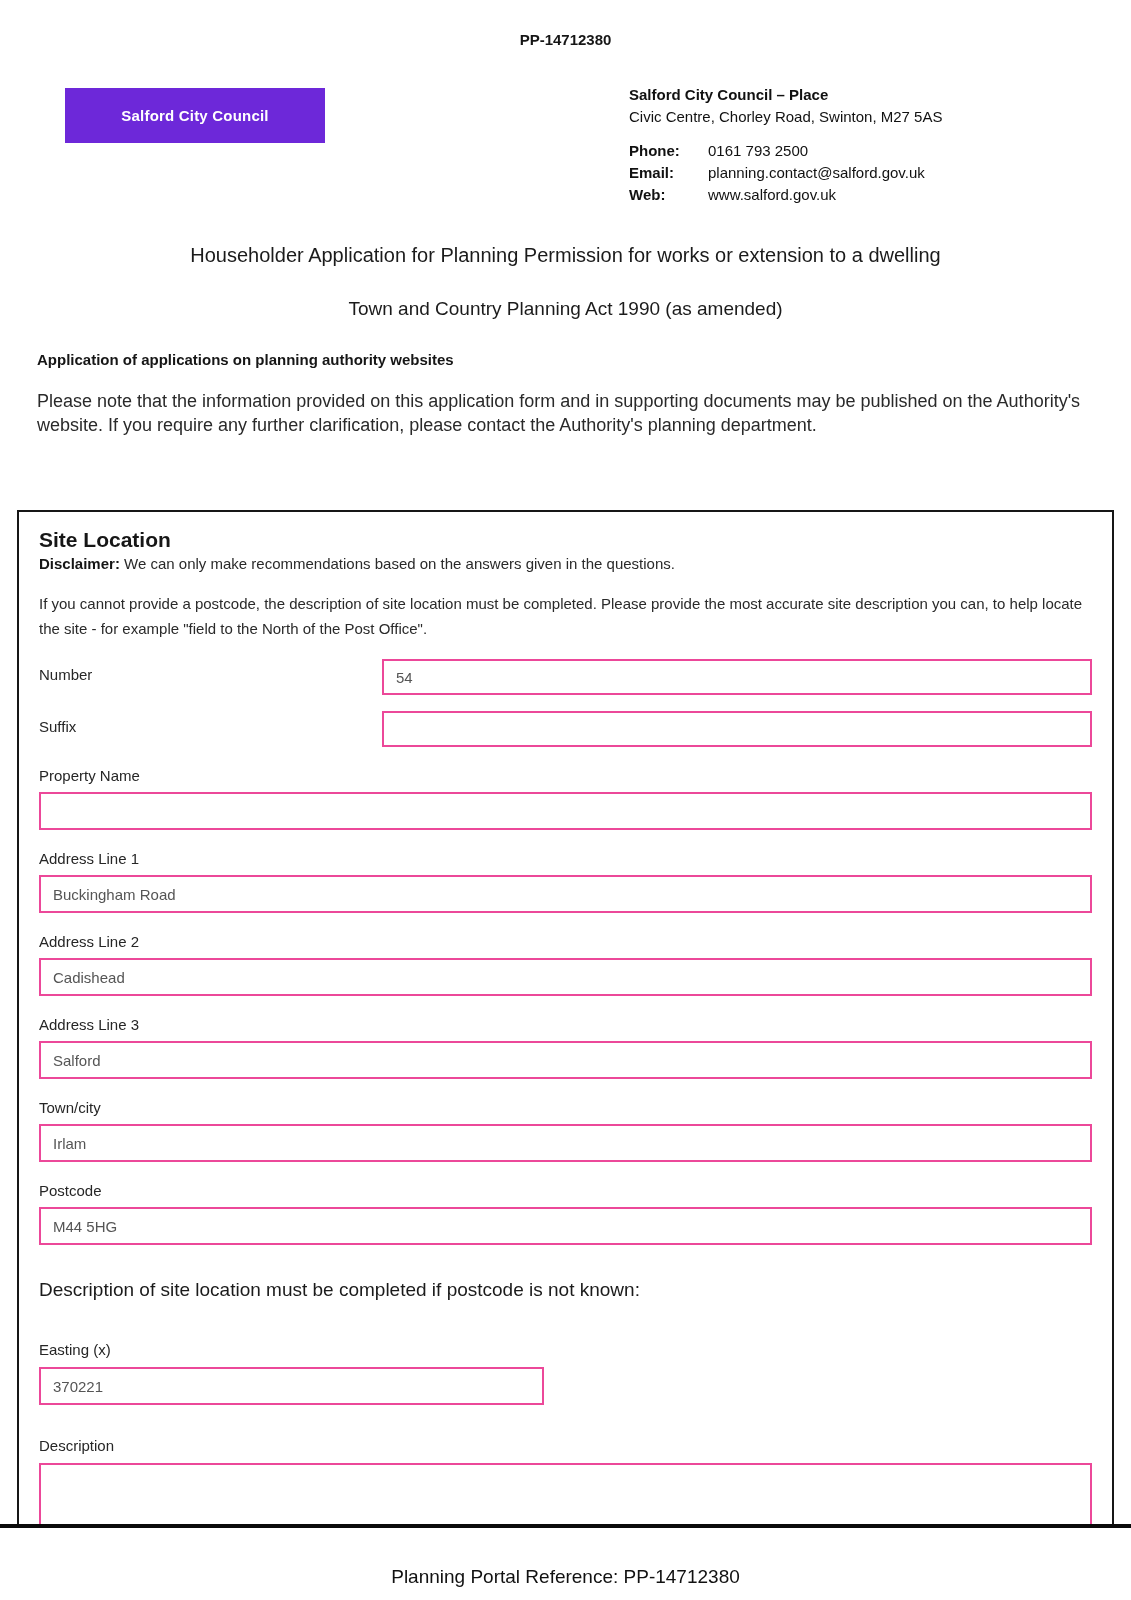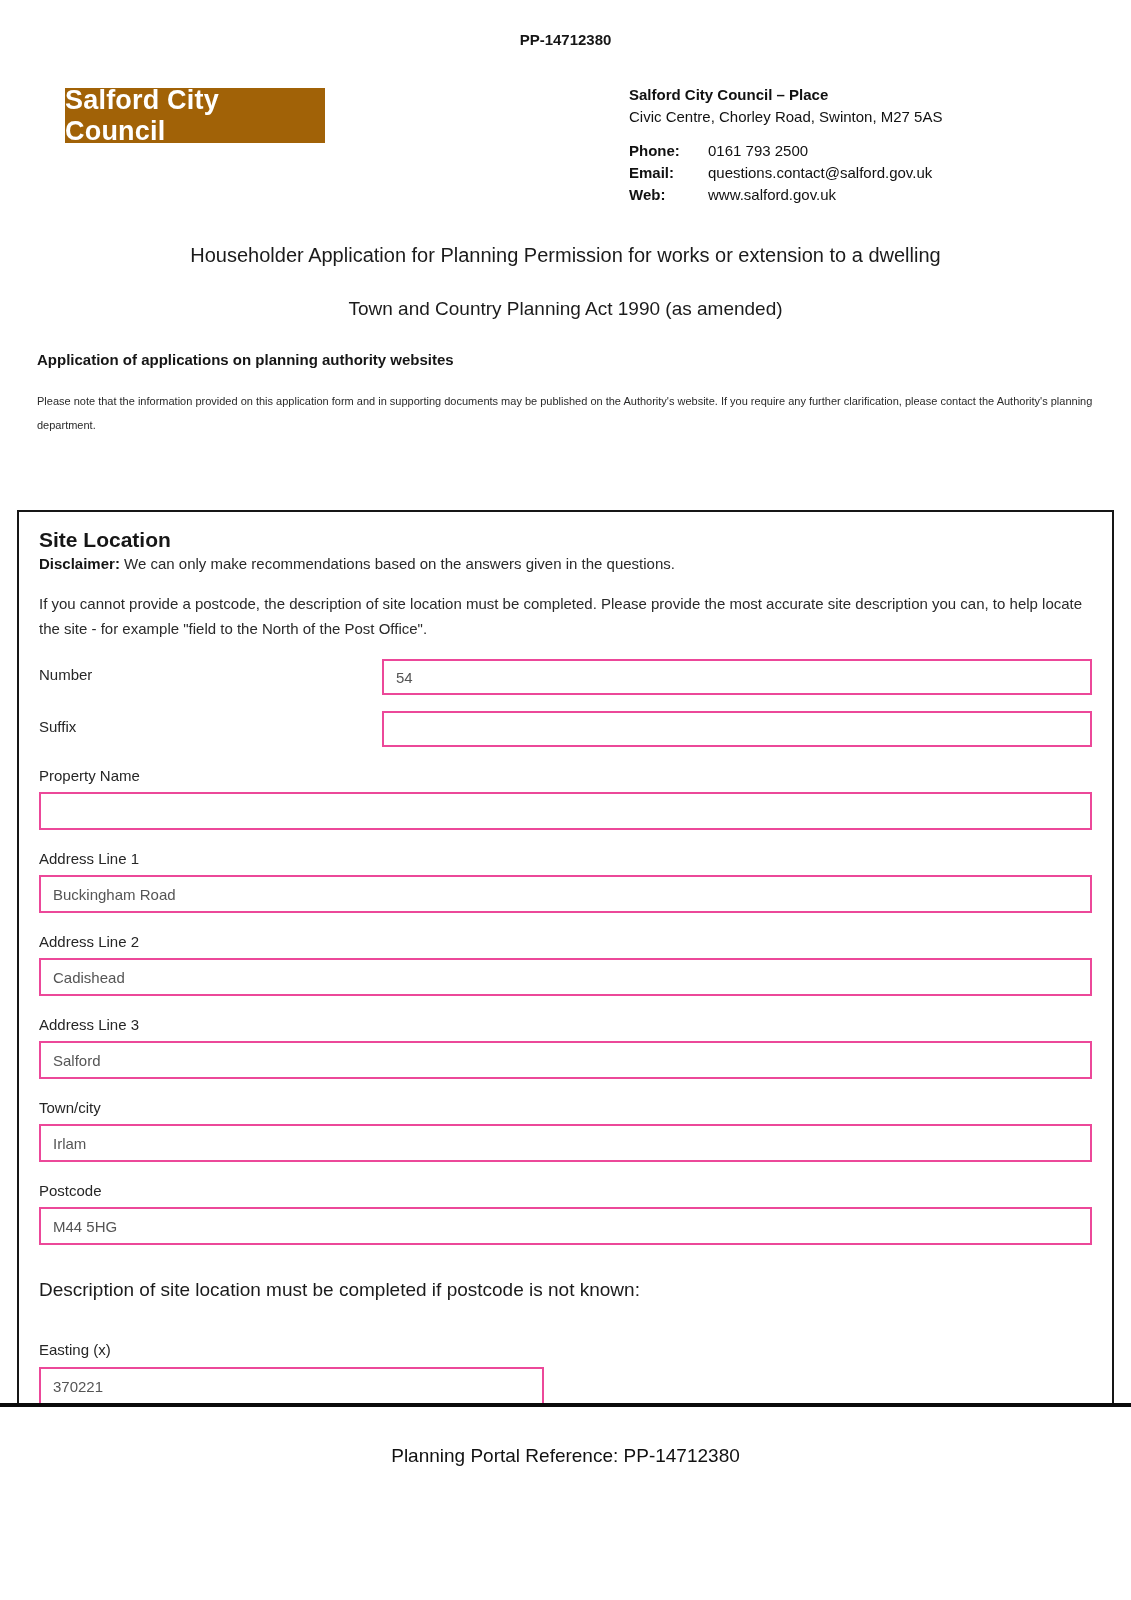"Salford City Council" .logo-box { background: #a16207 -> #6d28d9; font-size: 27px -> 15px }
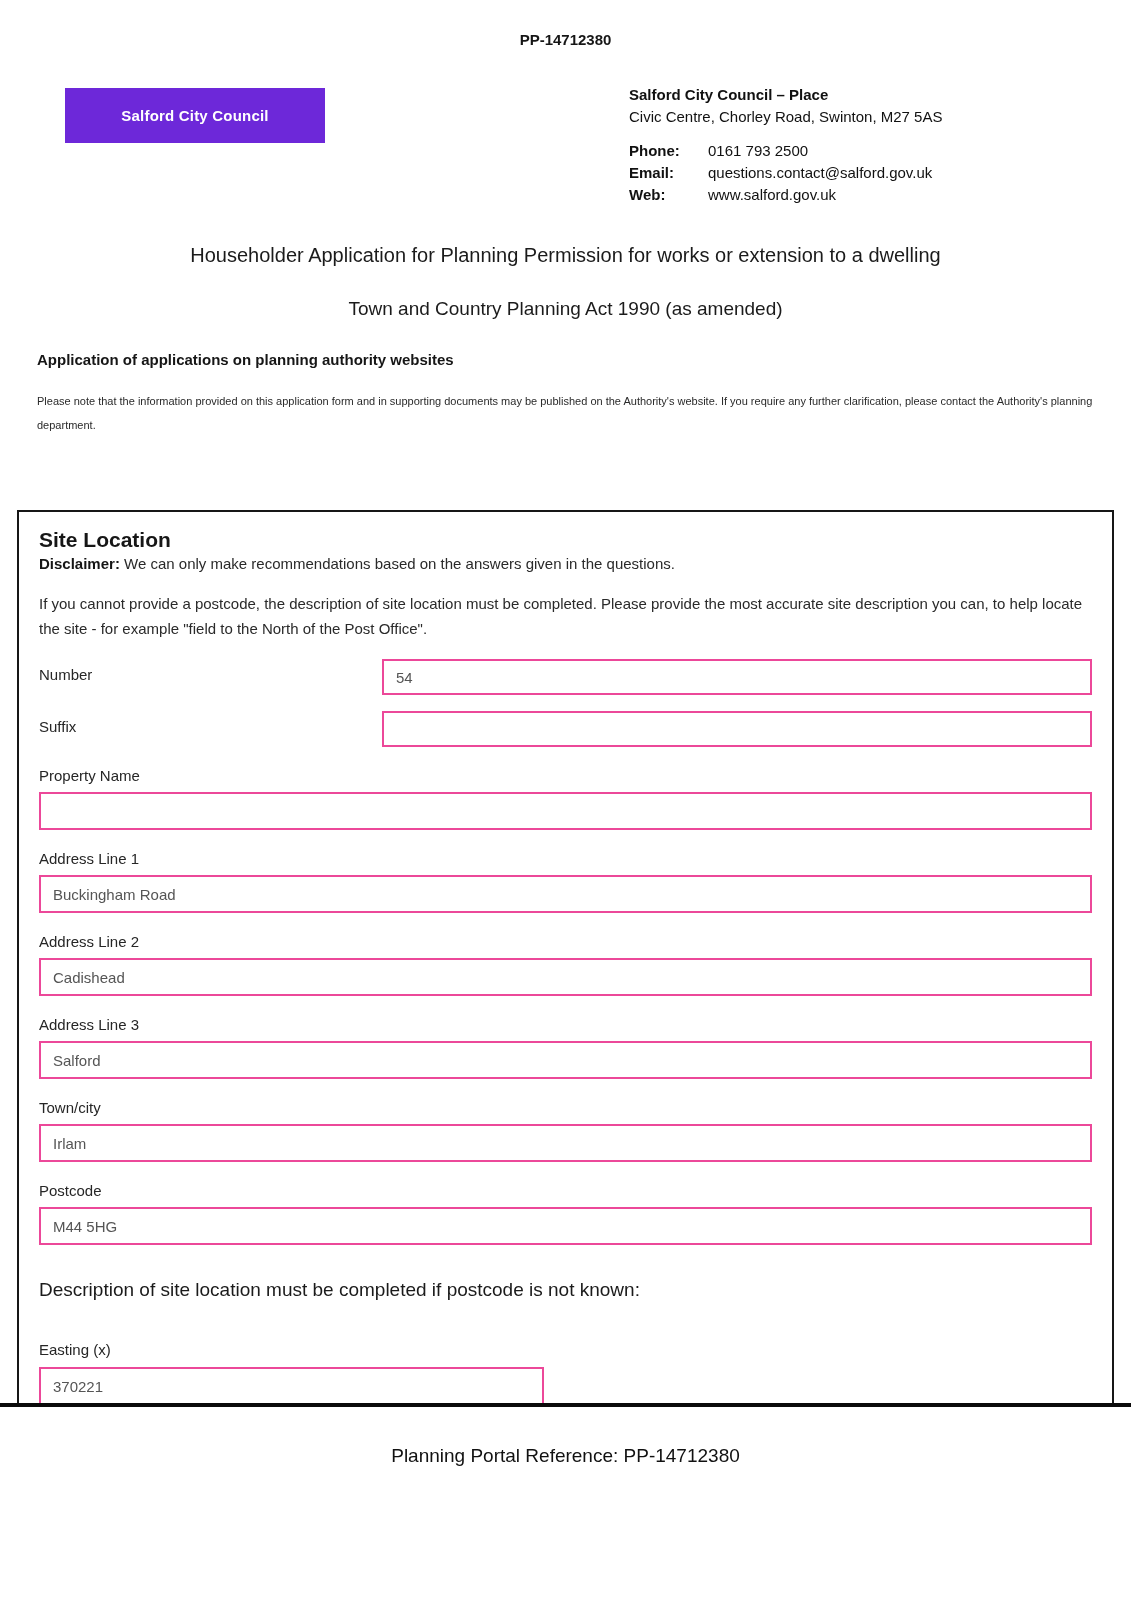"questions.contact@salford.gov.uk" span.contact-value { text: questions.contact@salford.gov.uk -> planning.contact@salford.gov.uk }
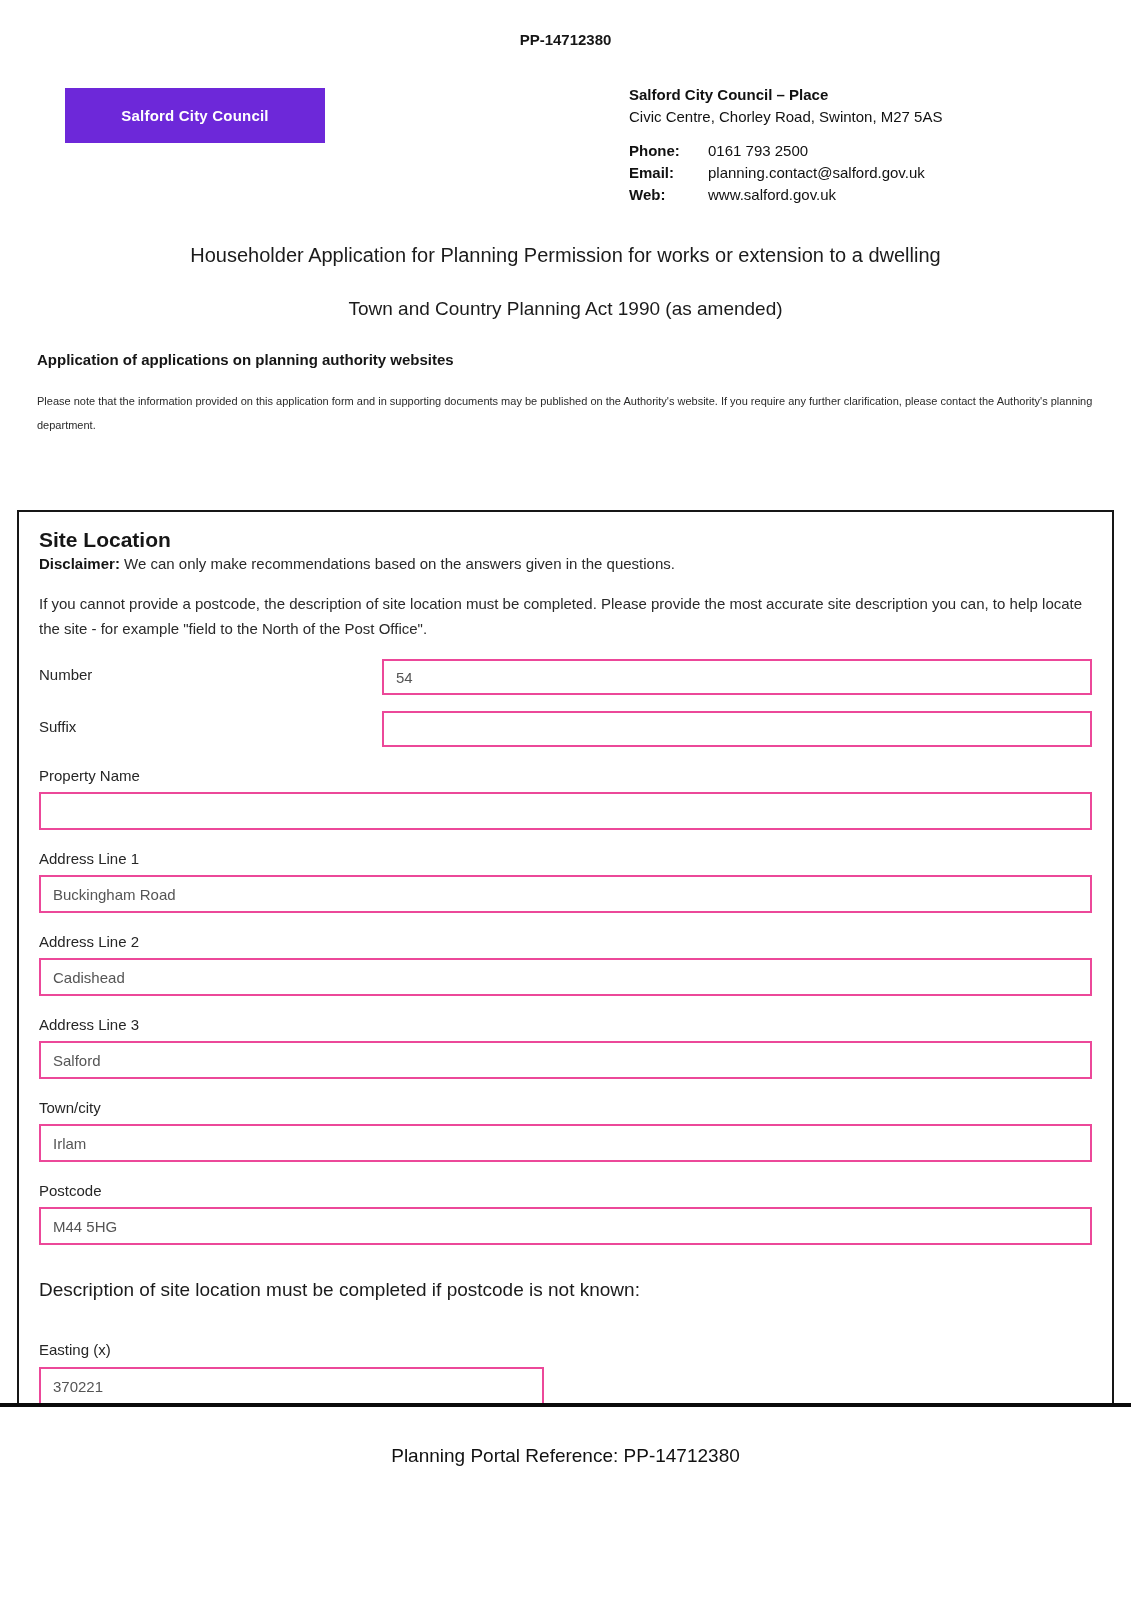"Please note that the information" .pub-body { font-size: 11px -> 18px }
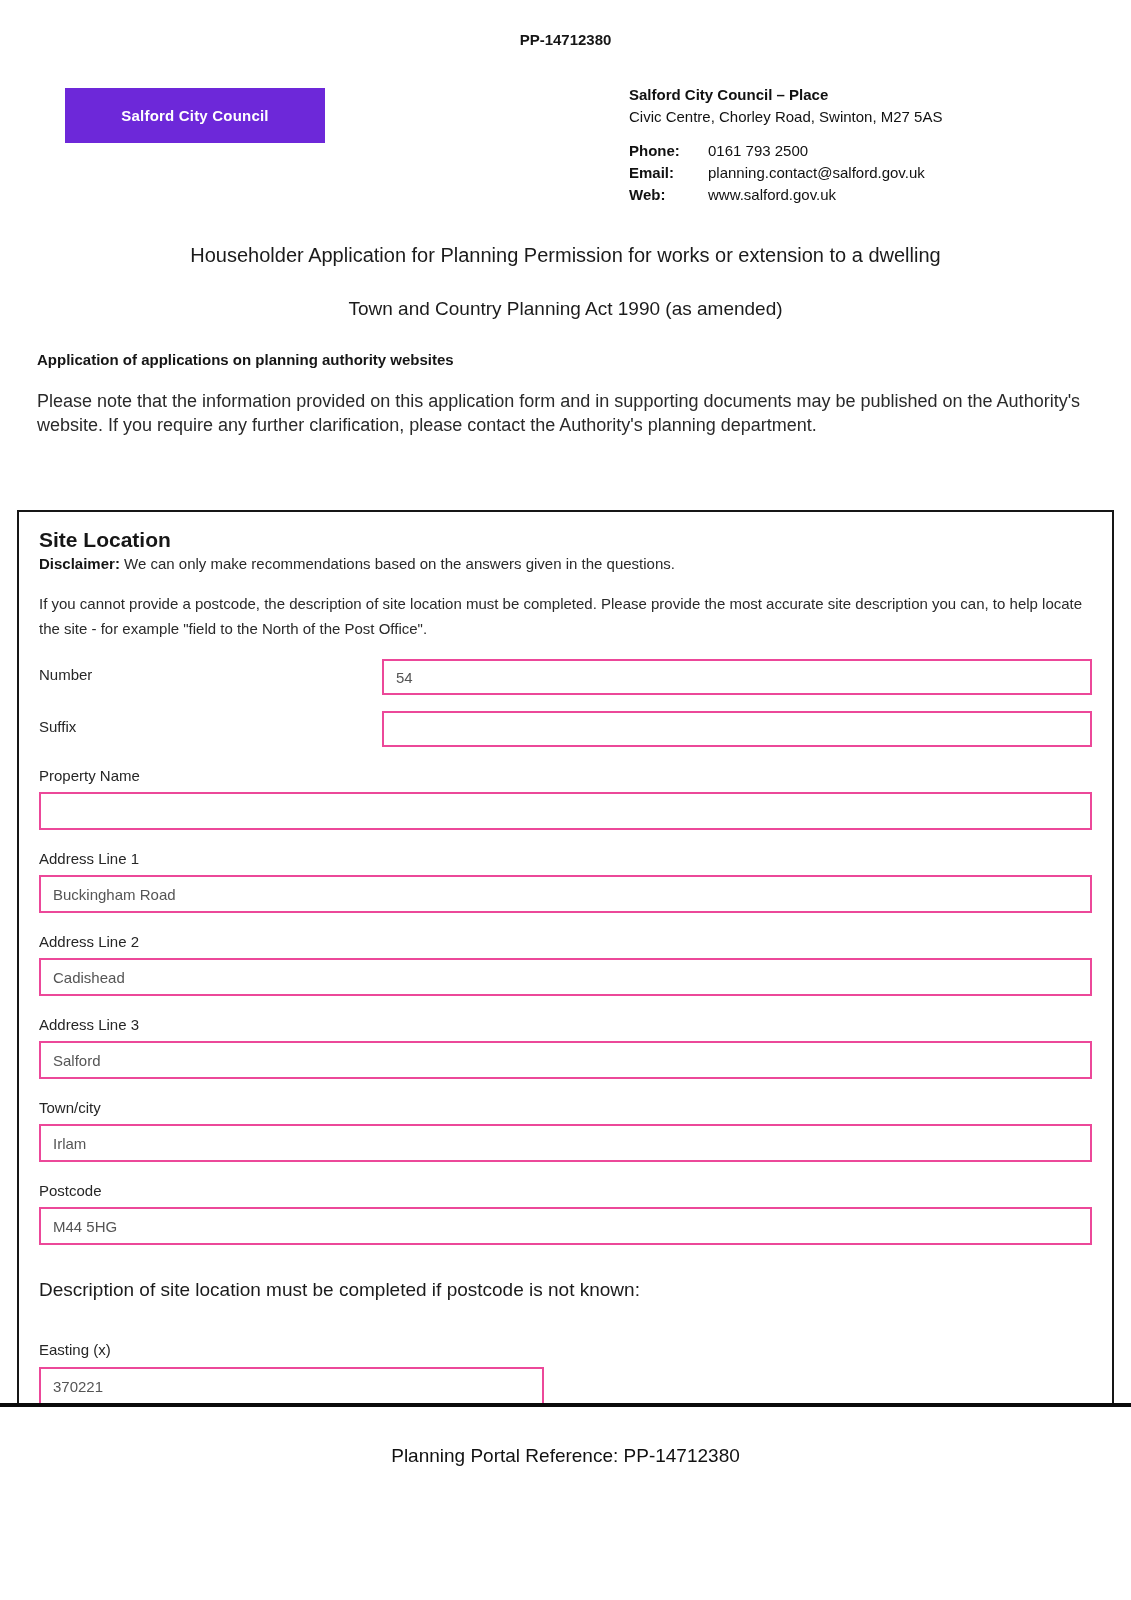"Site Location" .site-box { height: 893px -> 1014px }
